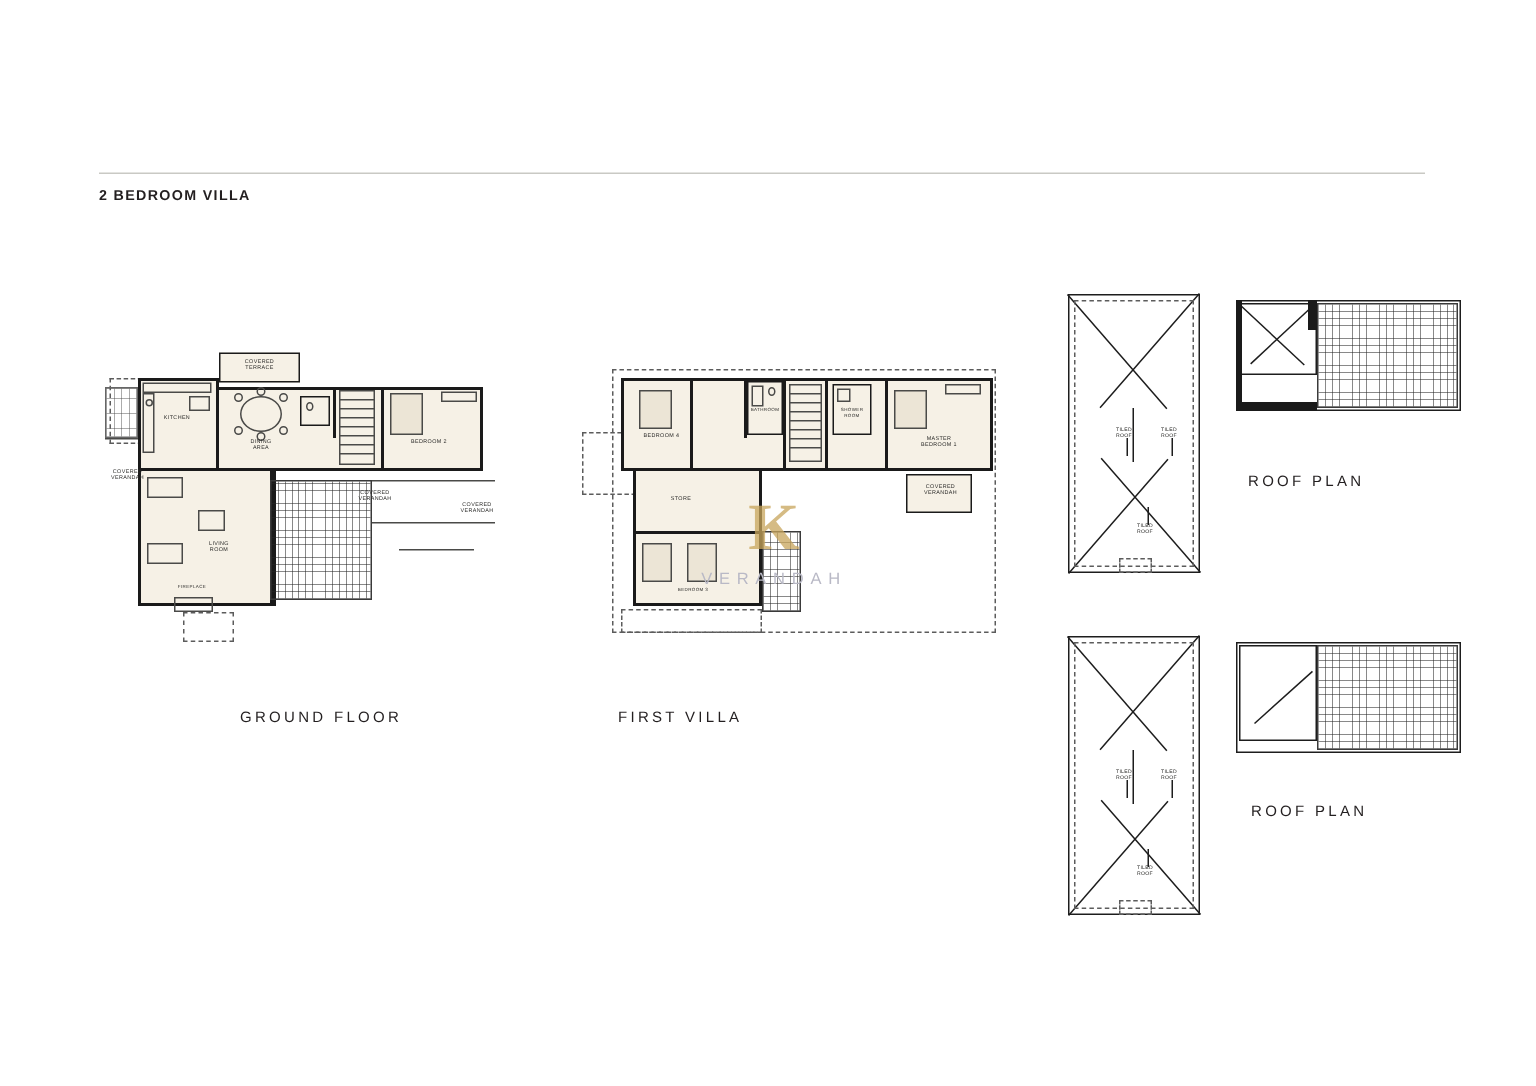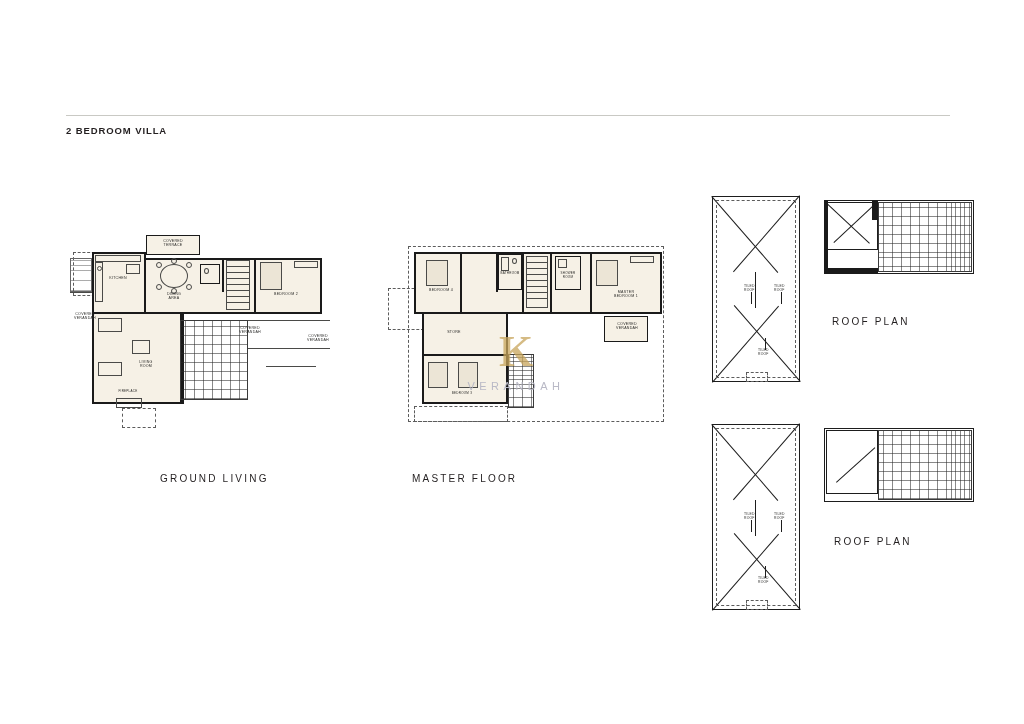"GROUND LIVING" div.plan-caption { text: LIVING -> FLOOR }
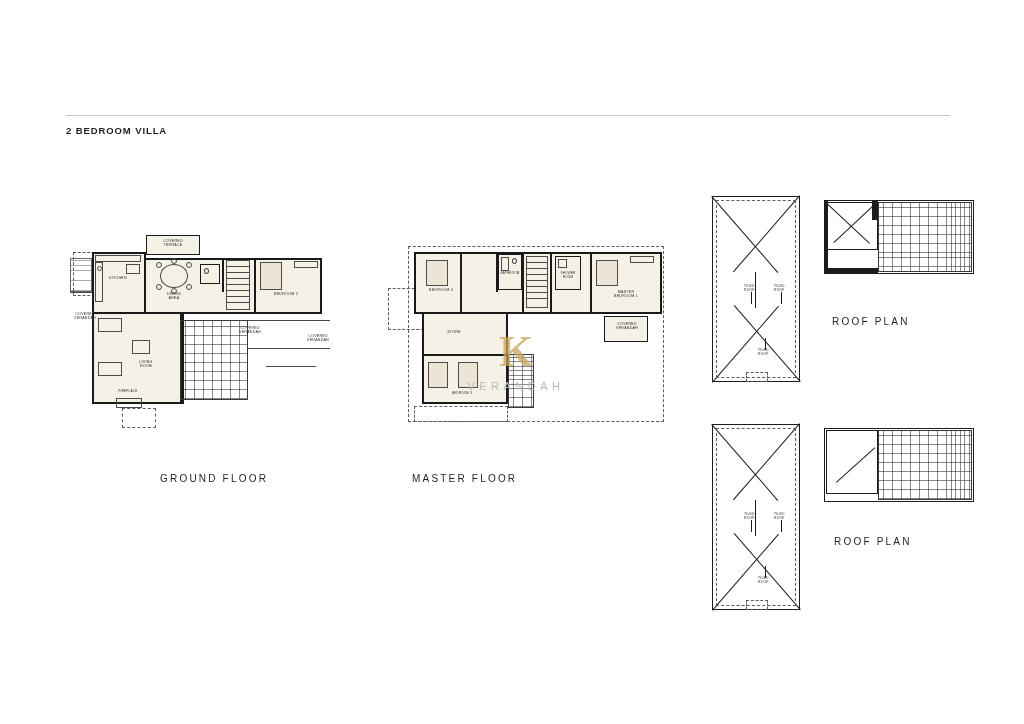"MASTER FLOOR" div.plan-caption { text: MASTER FLOOR -> FIRST VILLA }
